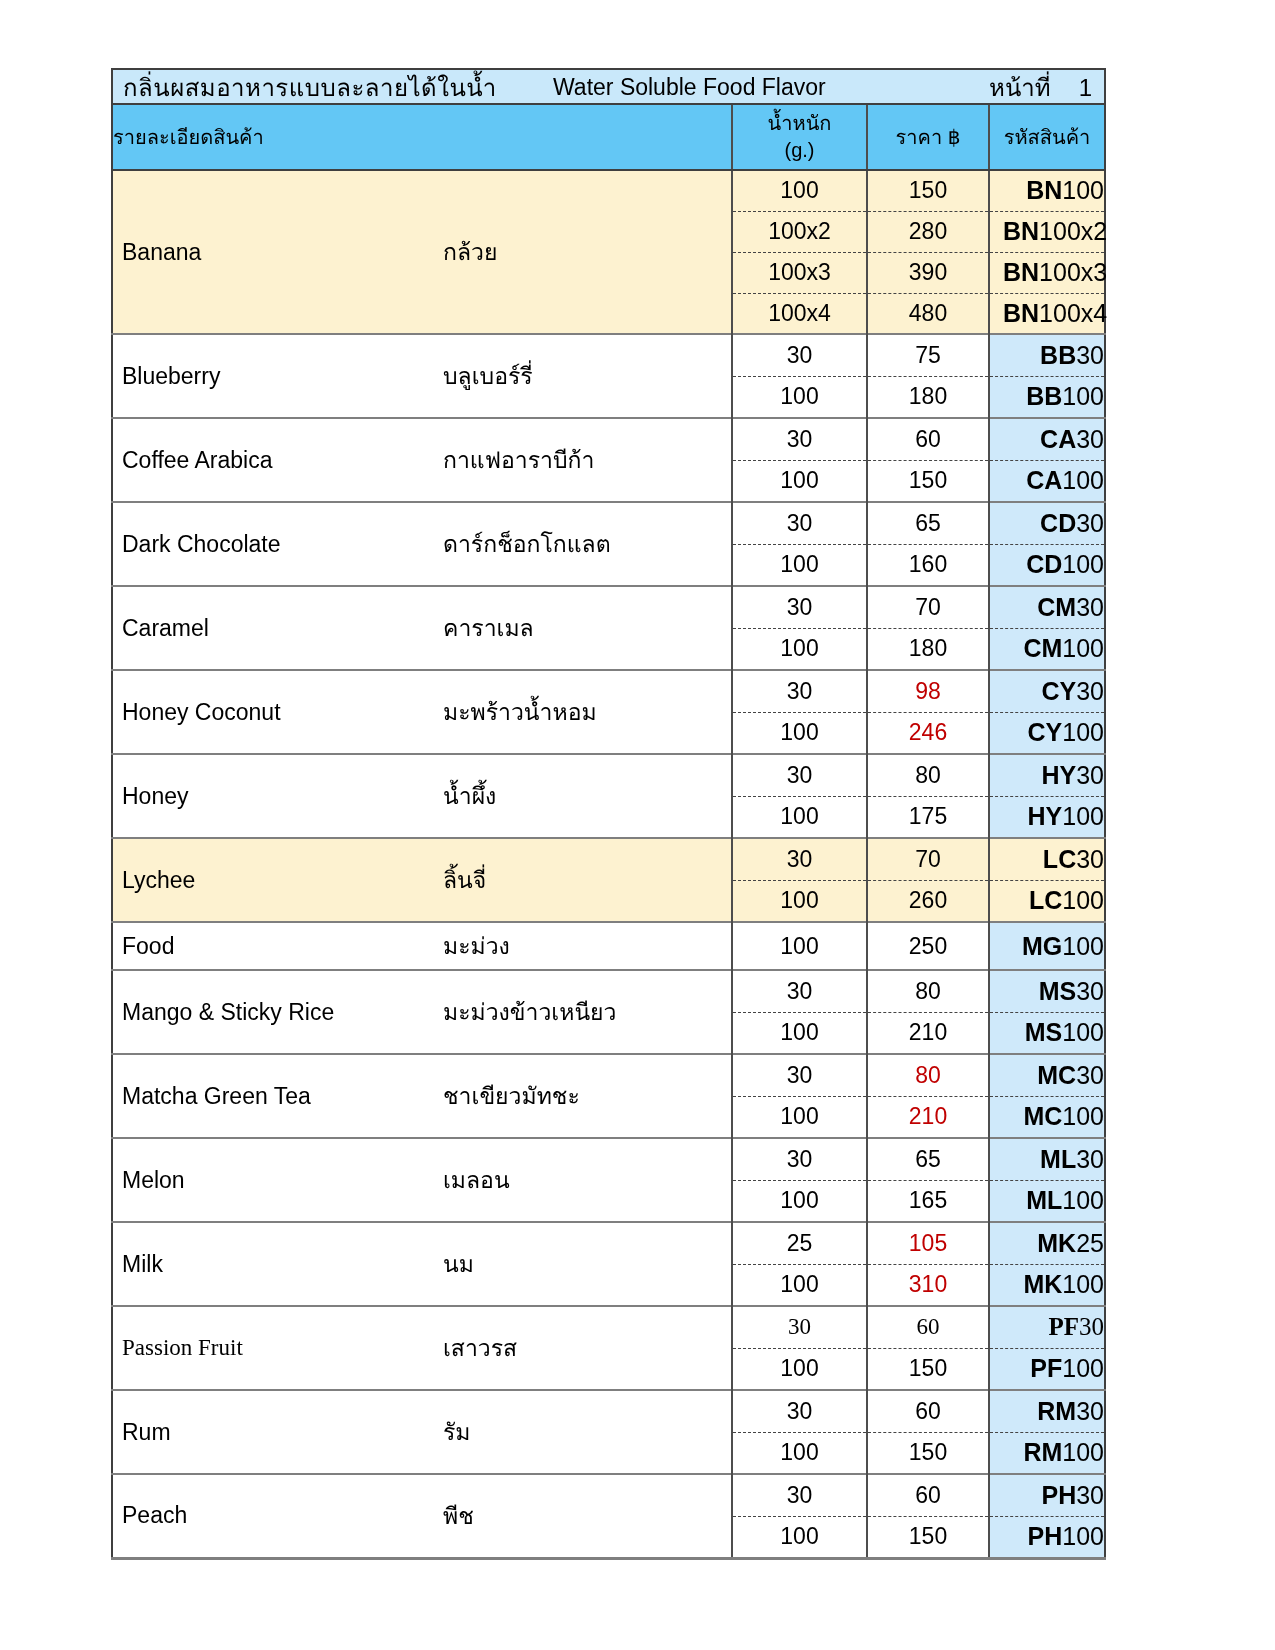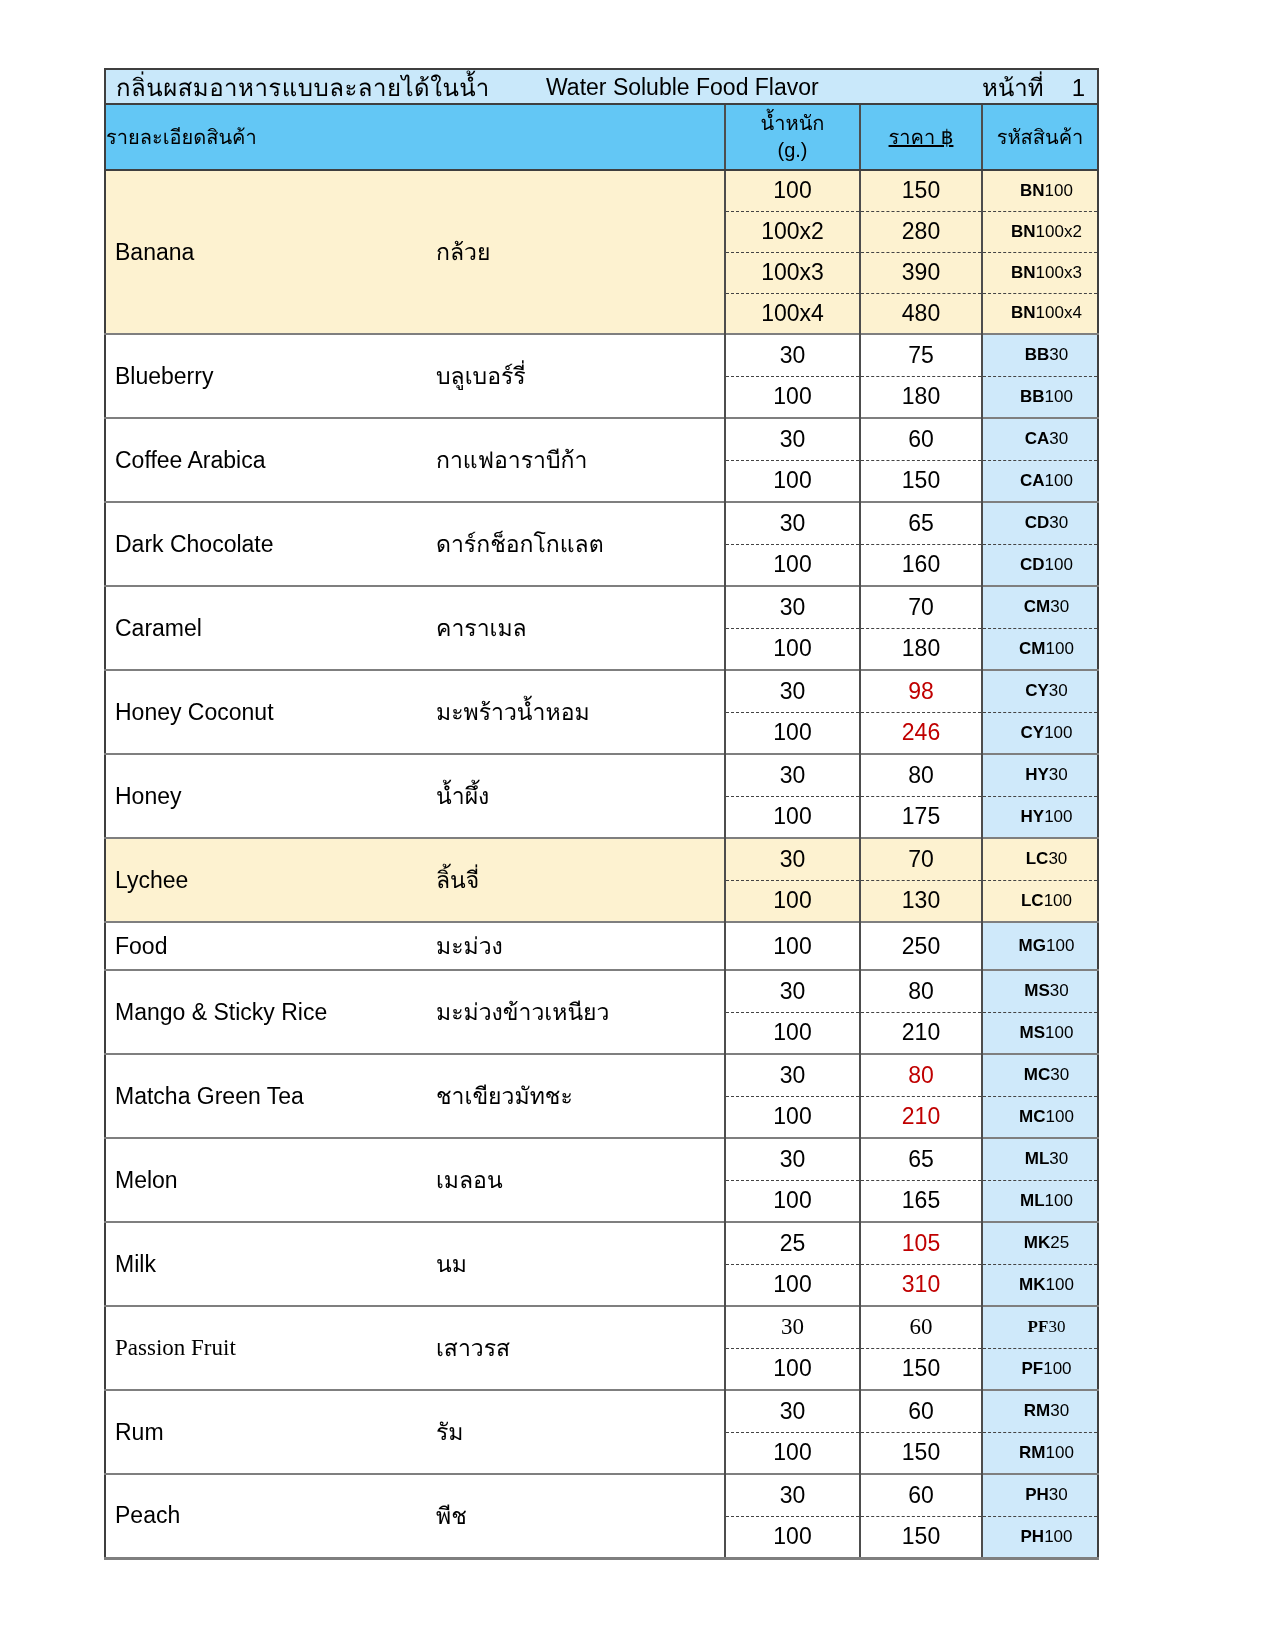"กลิ่นผสมอาหารแบบละลายได้ในน้ำ" #price-table { left: 104px -> 111px }
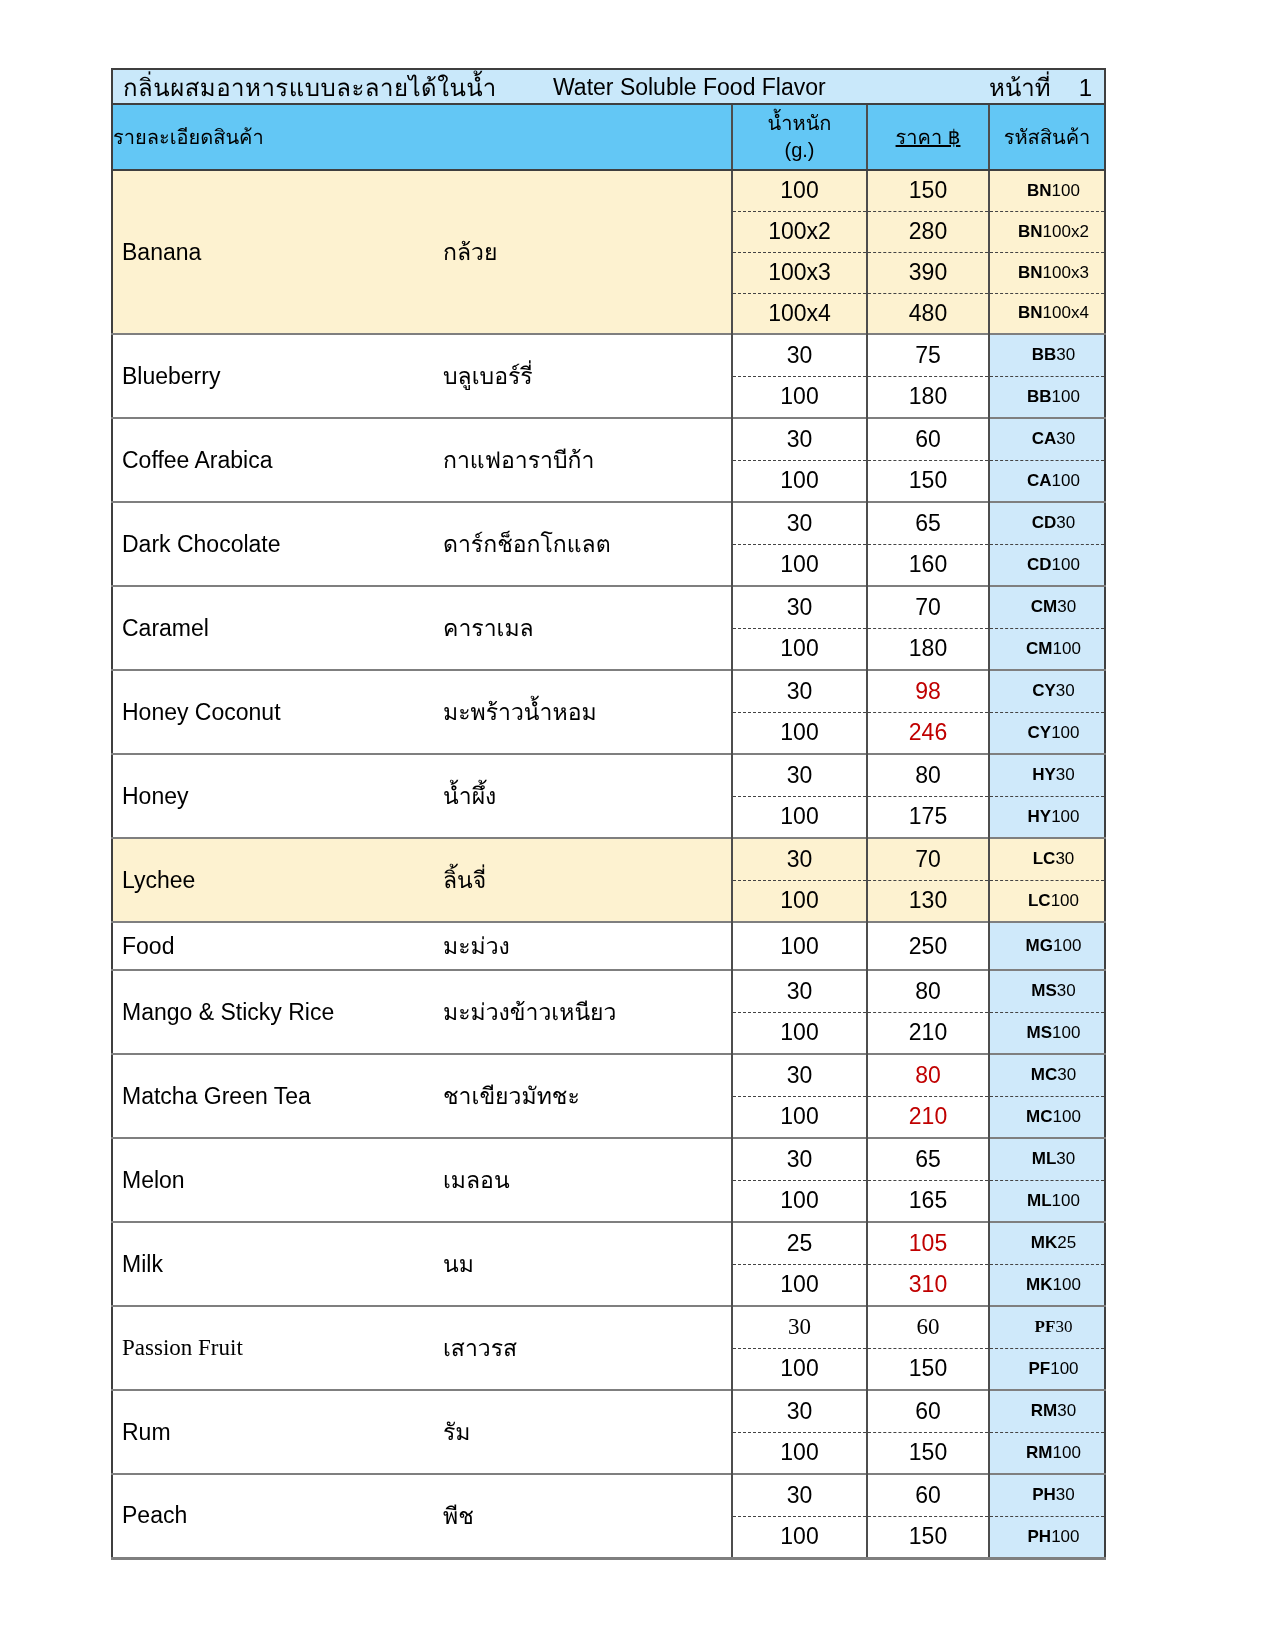"ราคา ฿" th.h-price { text-decoration: underline -> none }
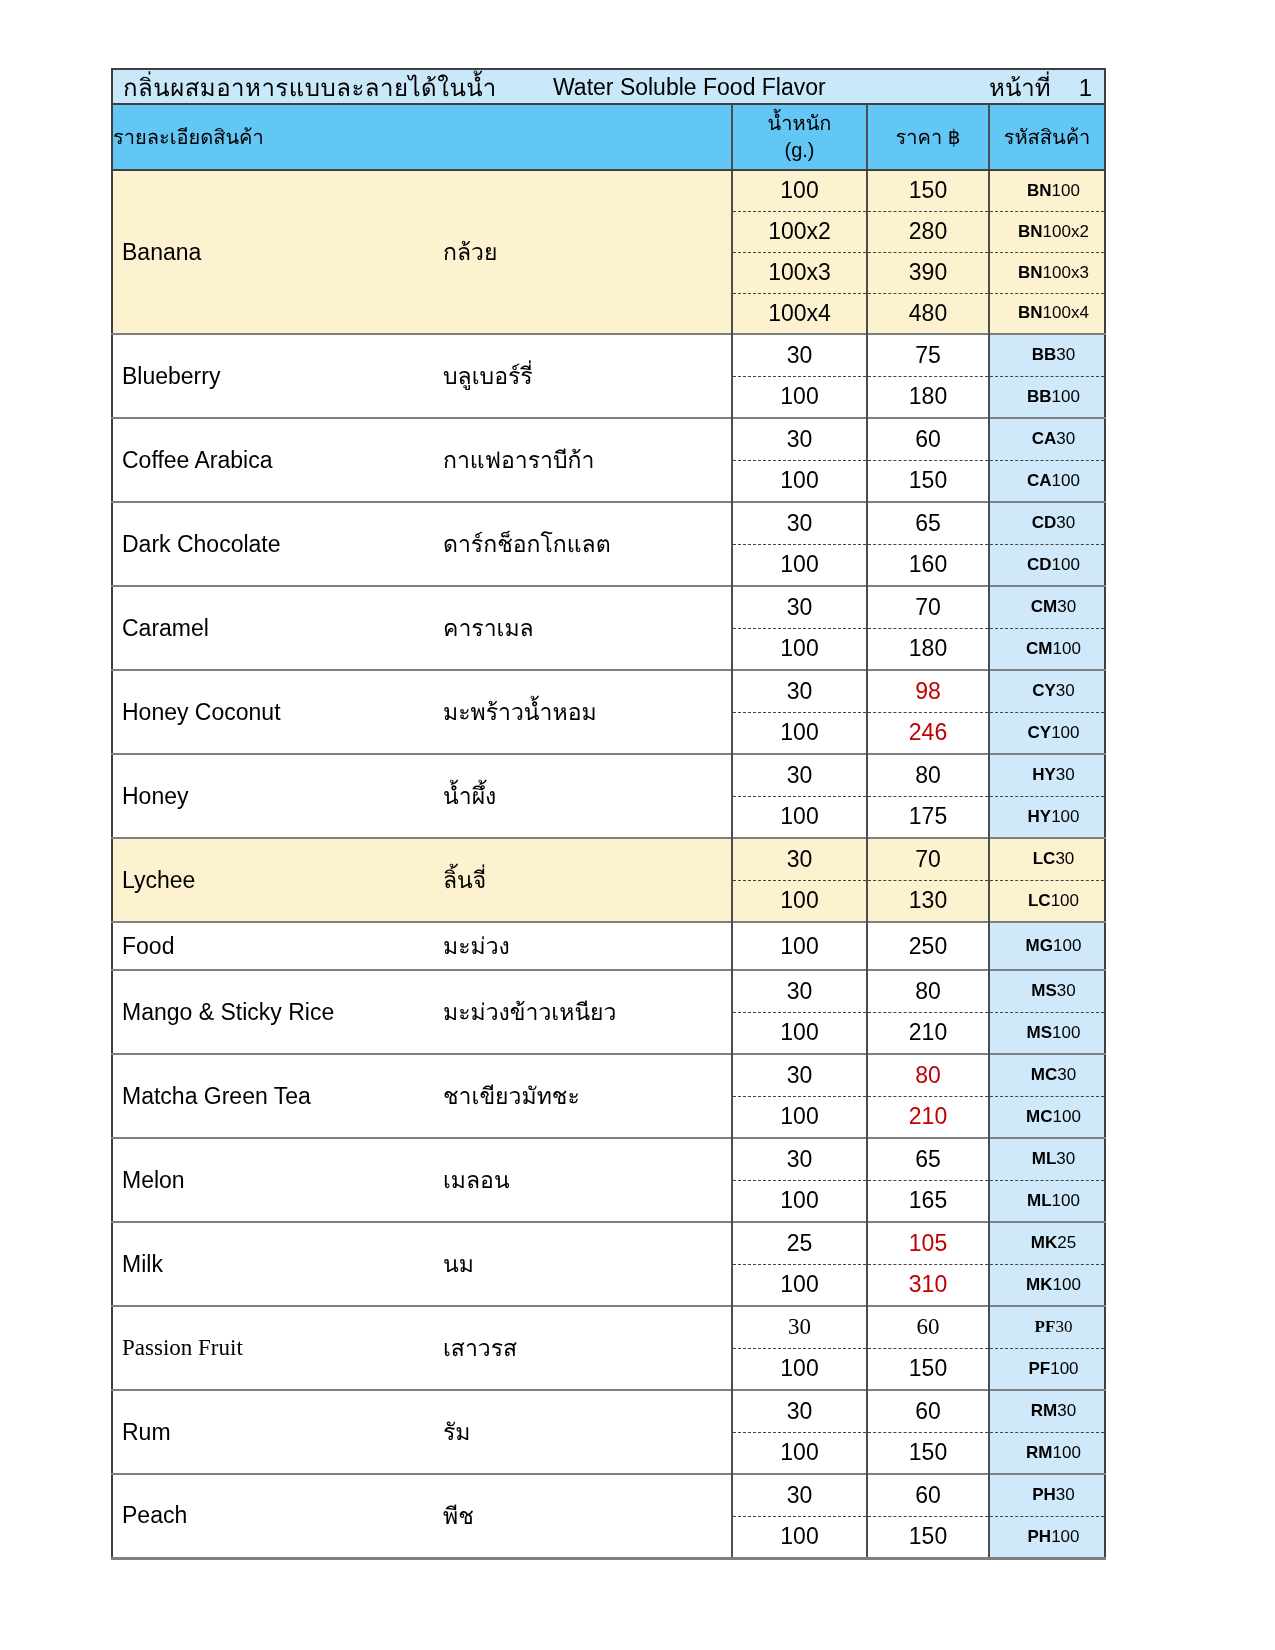"BN100" td.code-cell { font-size: 17px -> 25px; text-align: center -> right }
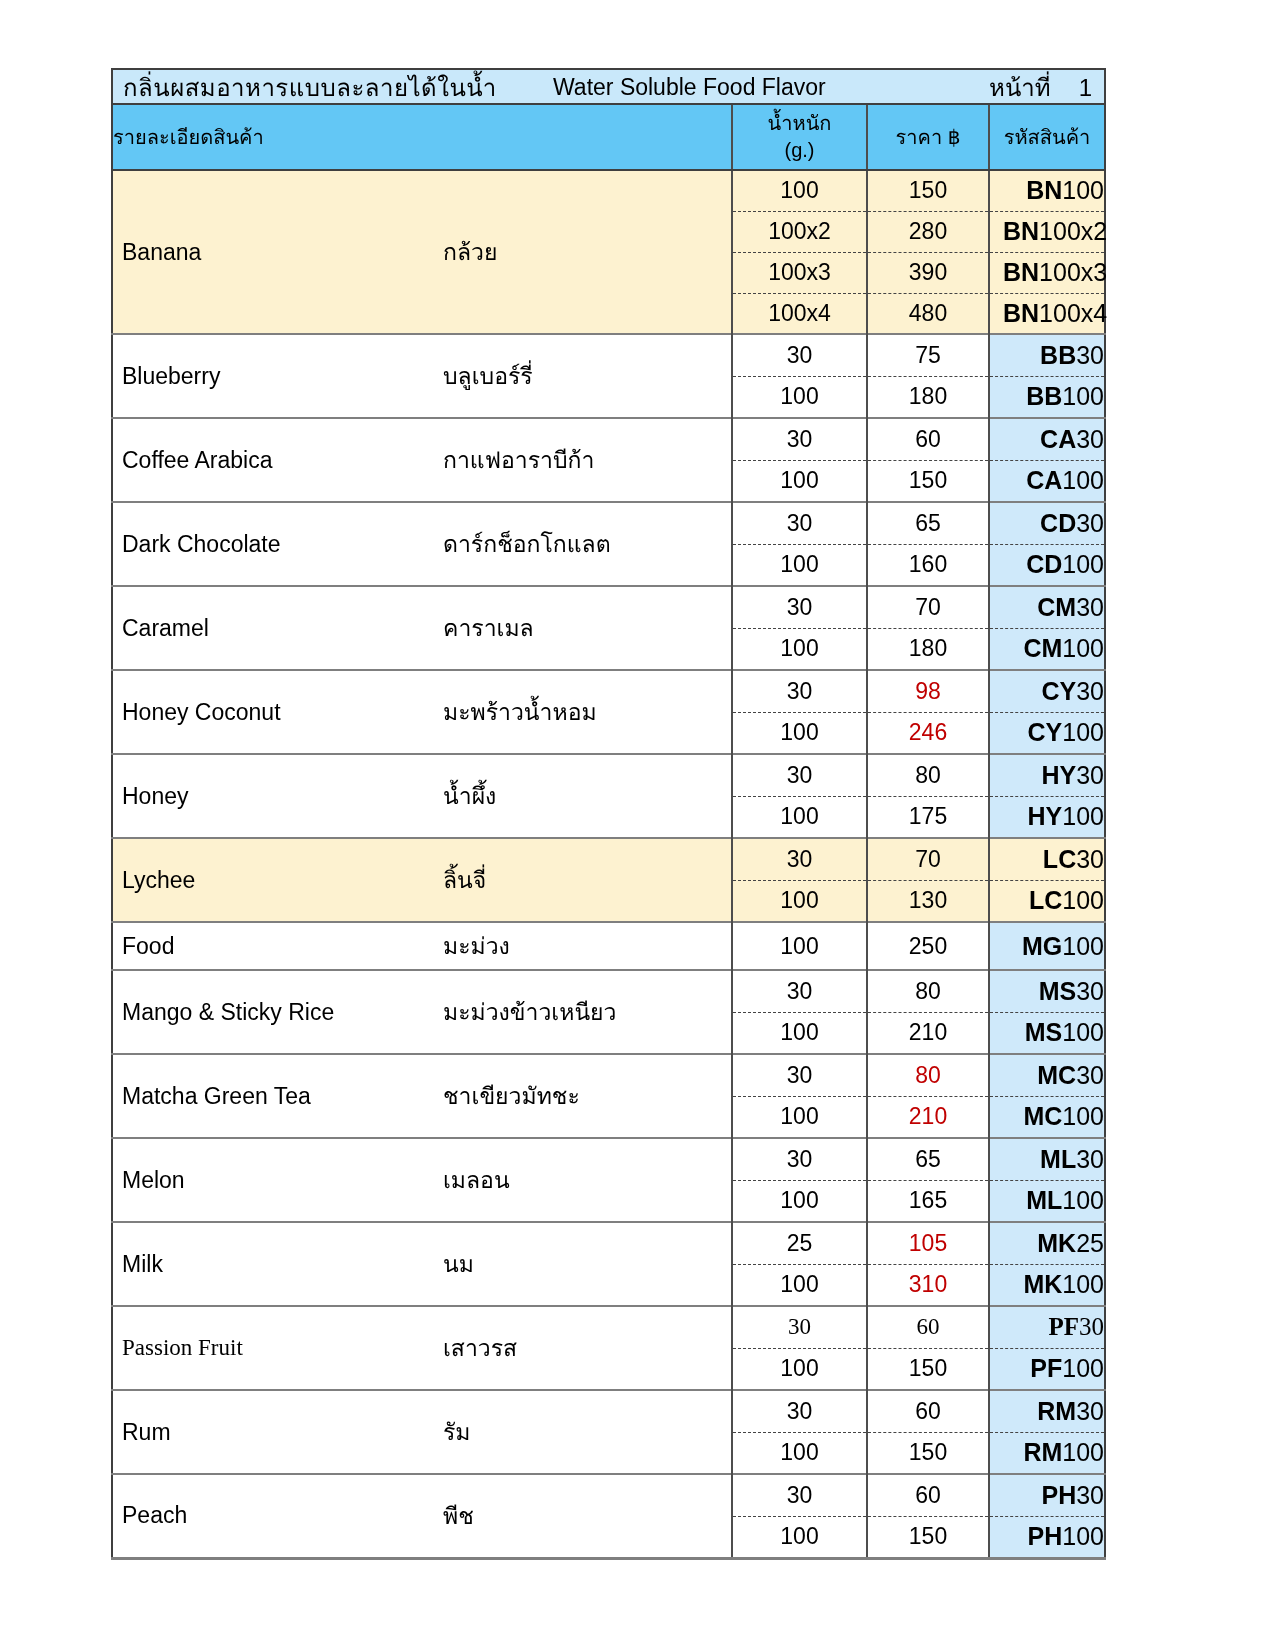"130" td.num-cell { text: 130 -> 260 }
